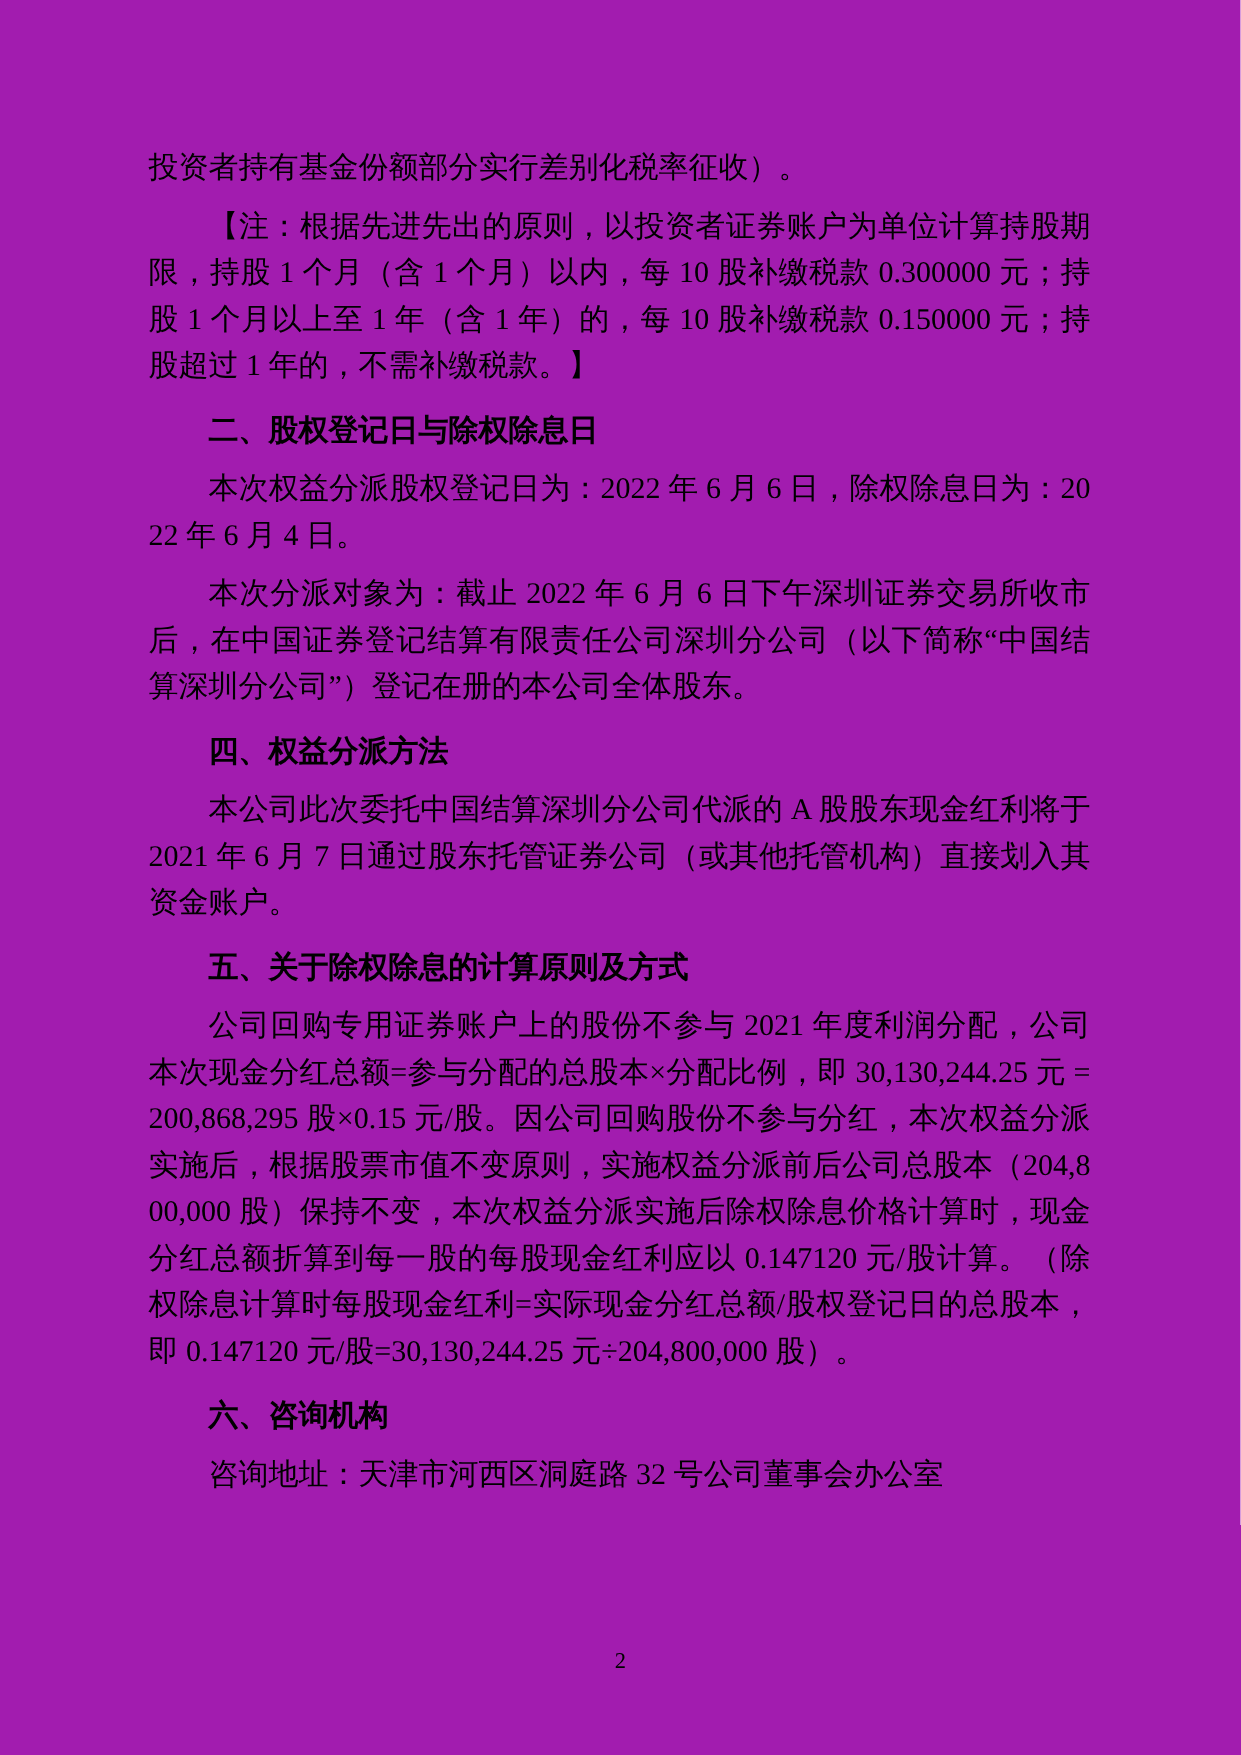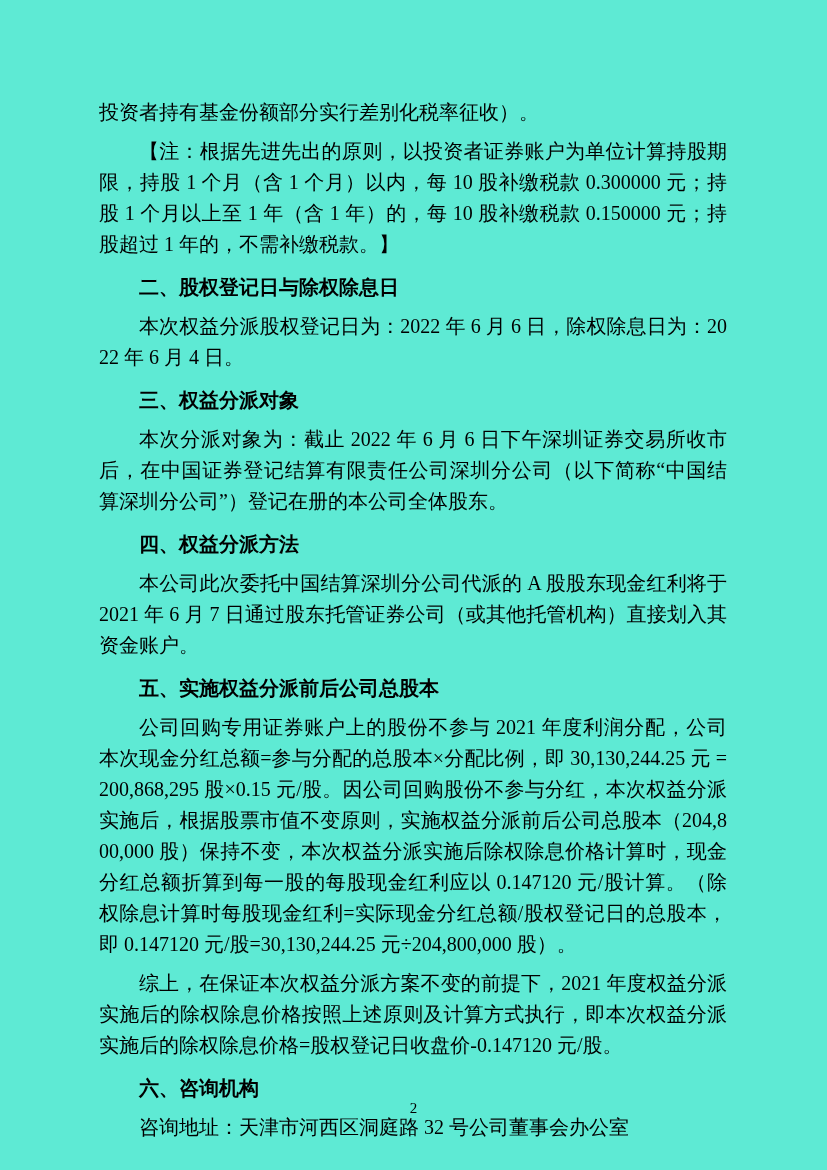"投资者持有基金份额部分实行差别化税率征收）。" .page { background: #5eead4 -> #a21caf }
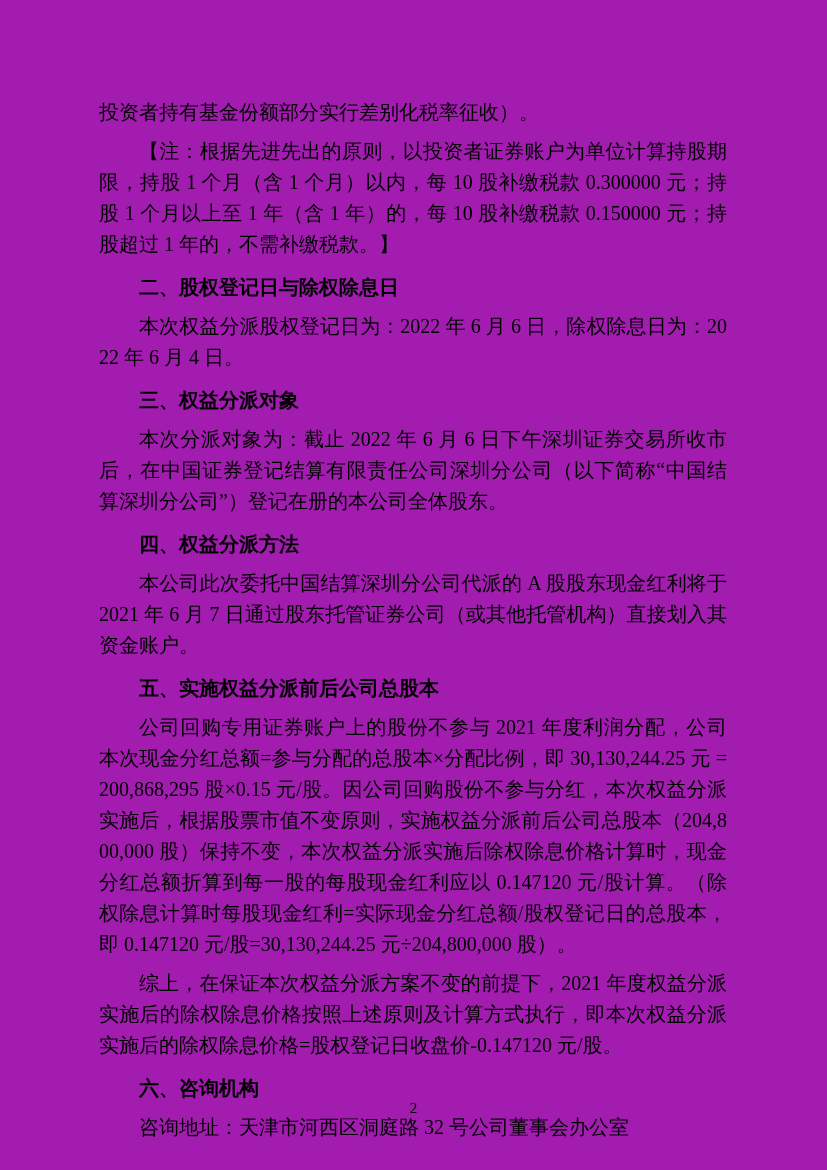"三、权益分派对象" h2.heading { html: <h2>三、权益分派对象</h2> -> none }
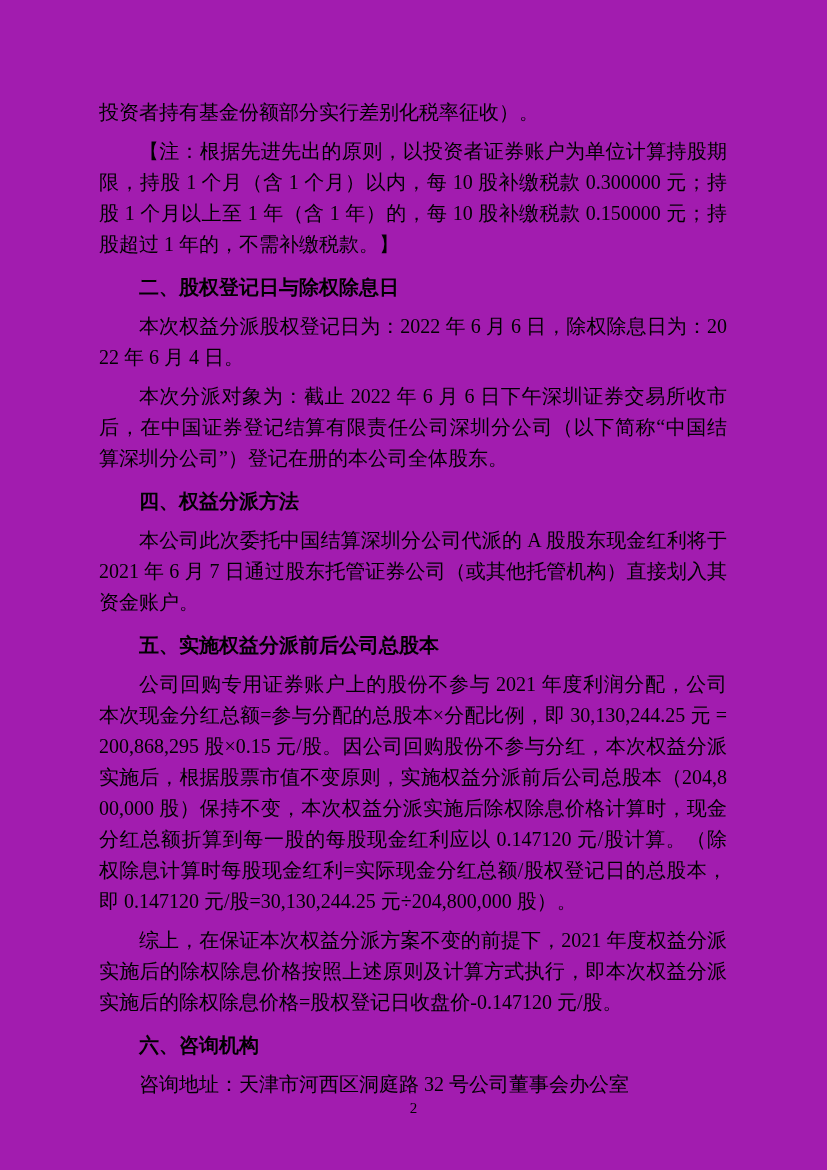"五、实施权益分派前后公司总股本" h2.heading { text: 实施权益分派前后公司总股本 -> 关于除权除息的计算原则及方式 }
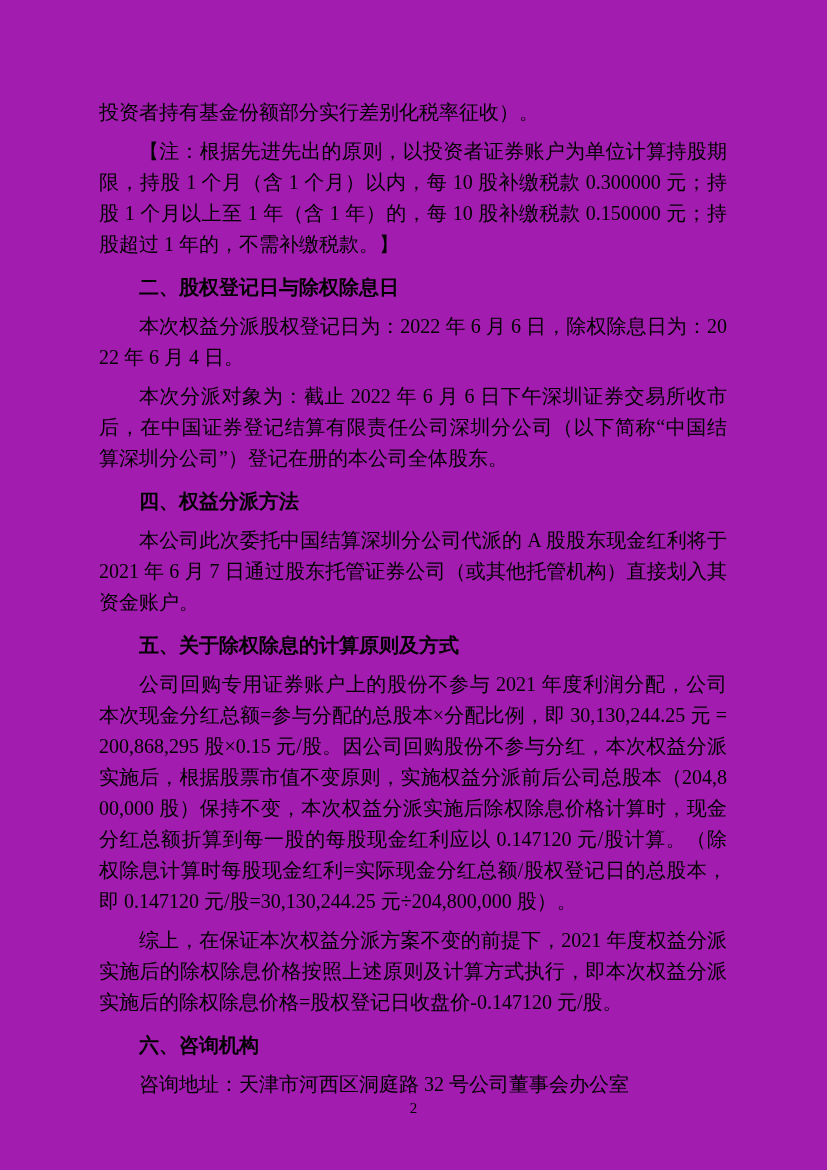"综上，在保证本次权益分派方案不变的前提下，2021" p.para { html: <p>综上，在保证本次权益分派方案不变的前提下，2021 年度权益分派实施后的除权除息价格按照上述原则及计算方式执行，即本次权益分派实施后的除权除息价格=股权登记日收盘价-0.147120 元/股。</p> -> none }
